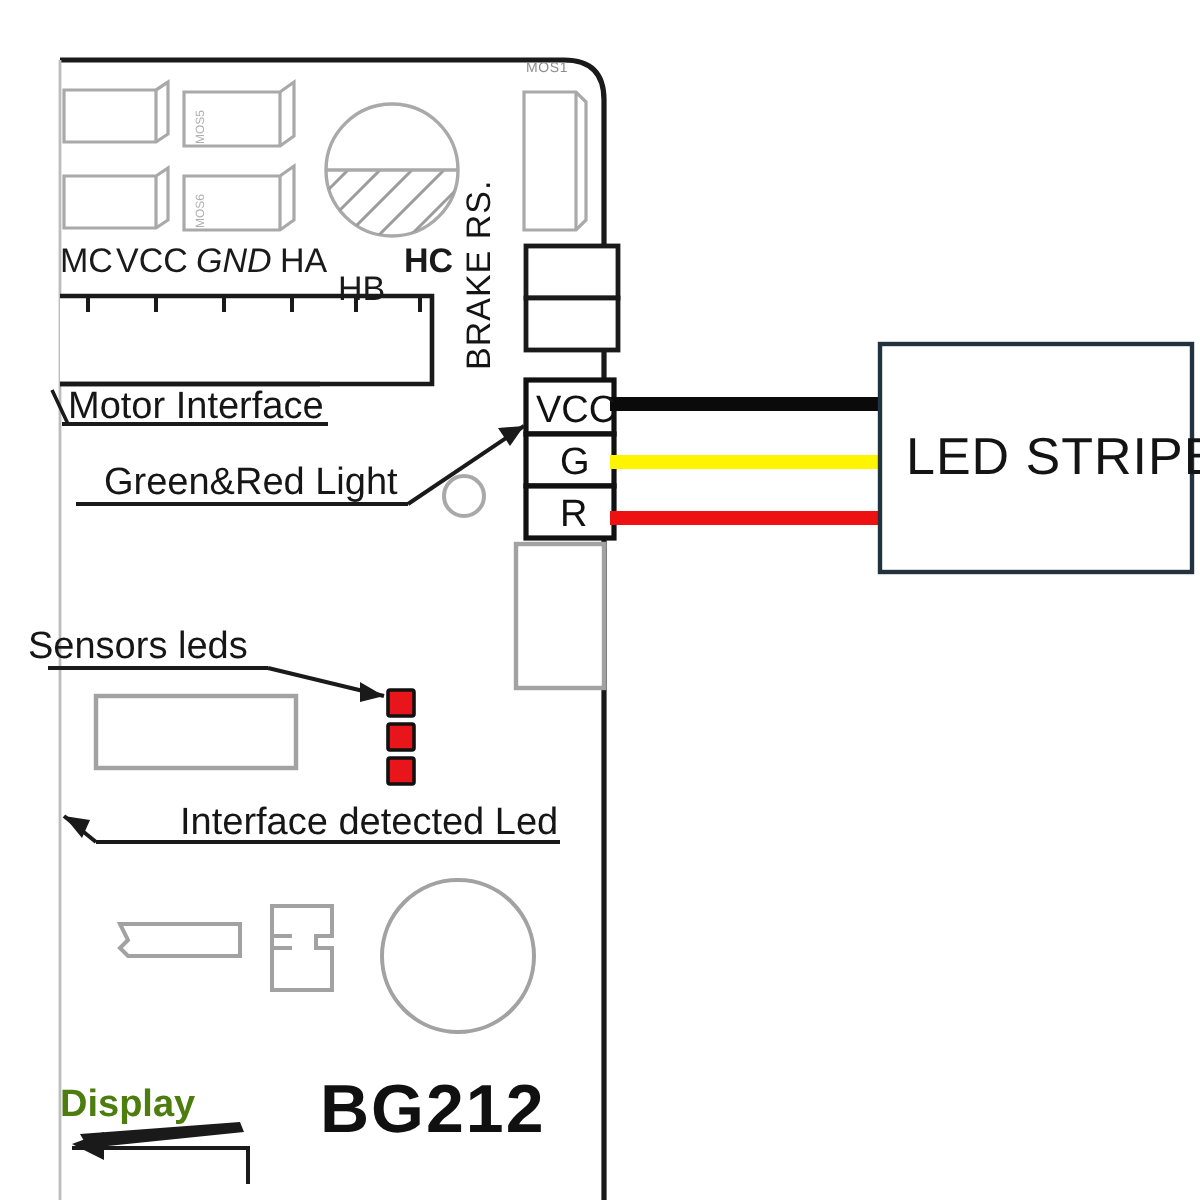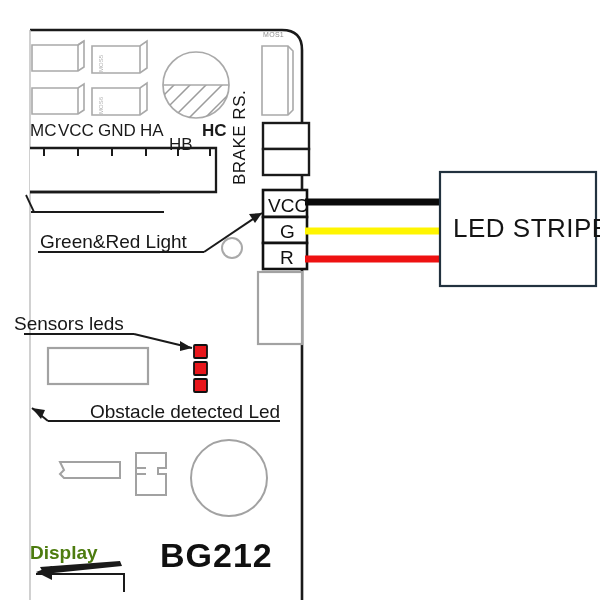"GND" div.lbl { font-style: none -> italic }
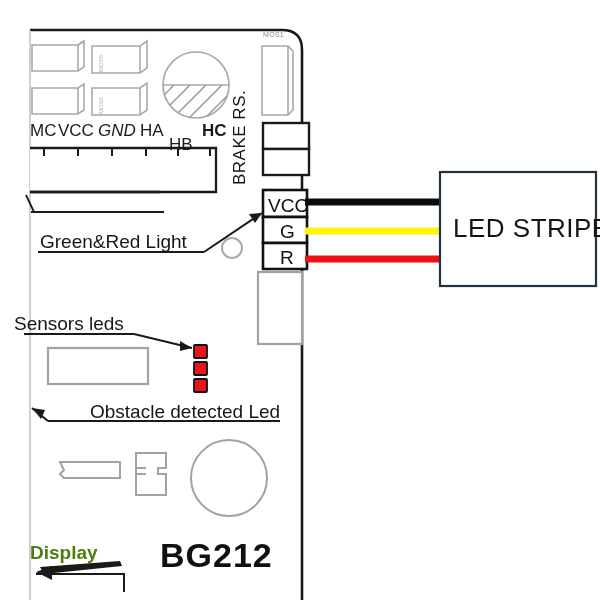"Motor Interface" div.lbl { html: none -> <div>Motor Interface</div> }
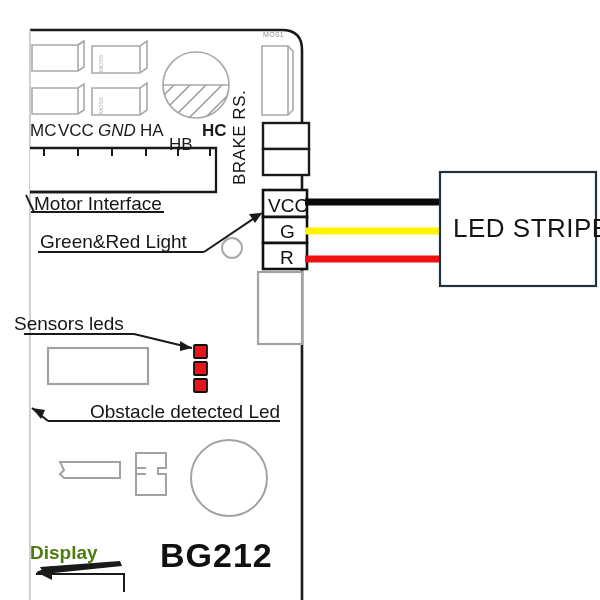"Green&Red Light" div.lbl { left: 40px -> 52px }
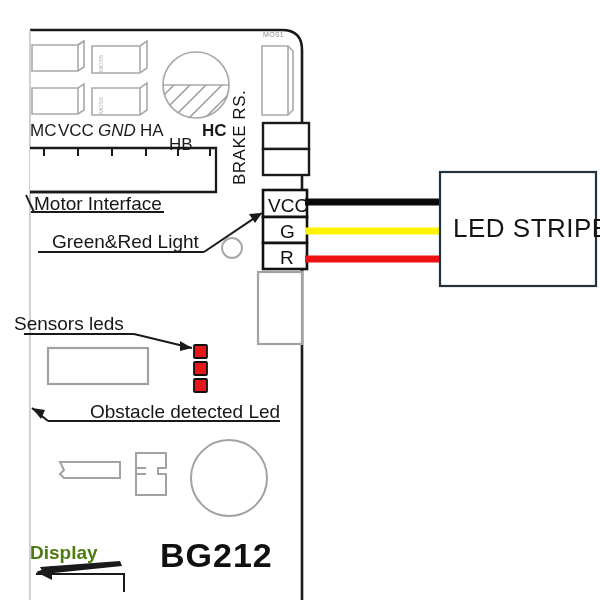"Obstacle detected Led" div.lbl { text: Obstacle -> Interface }
